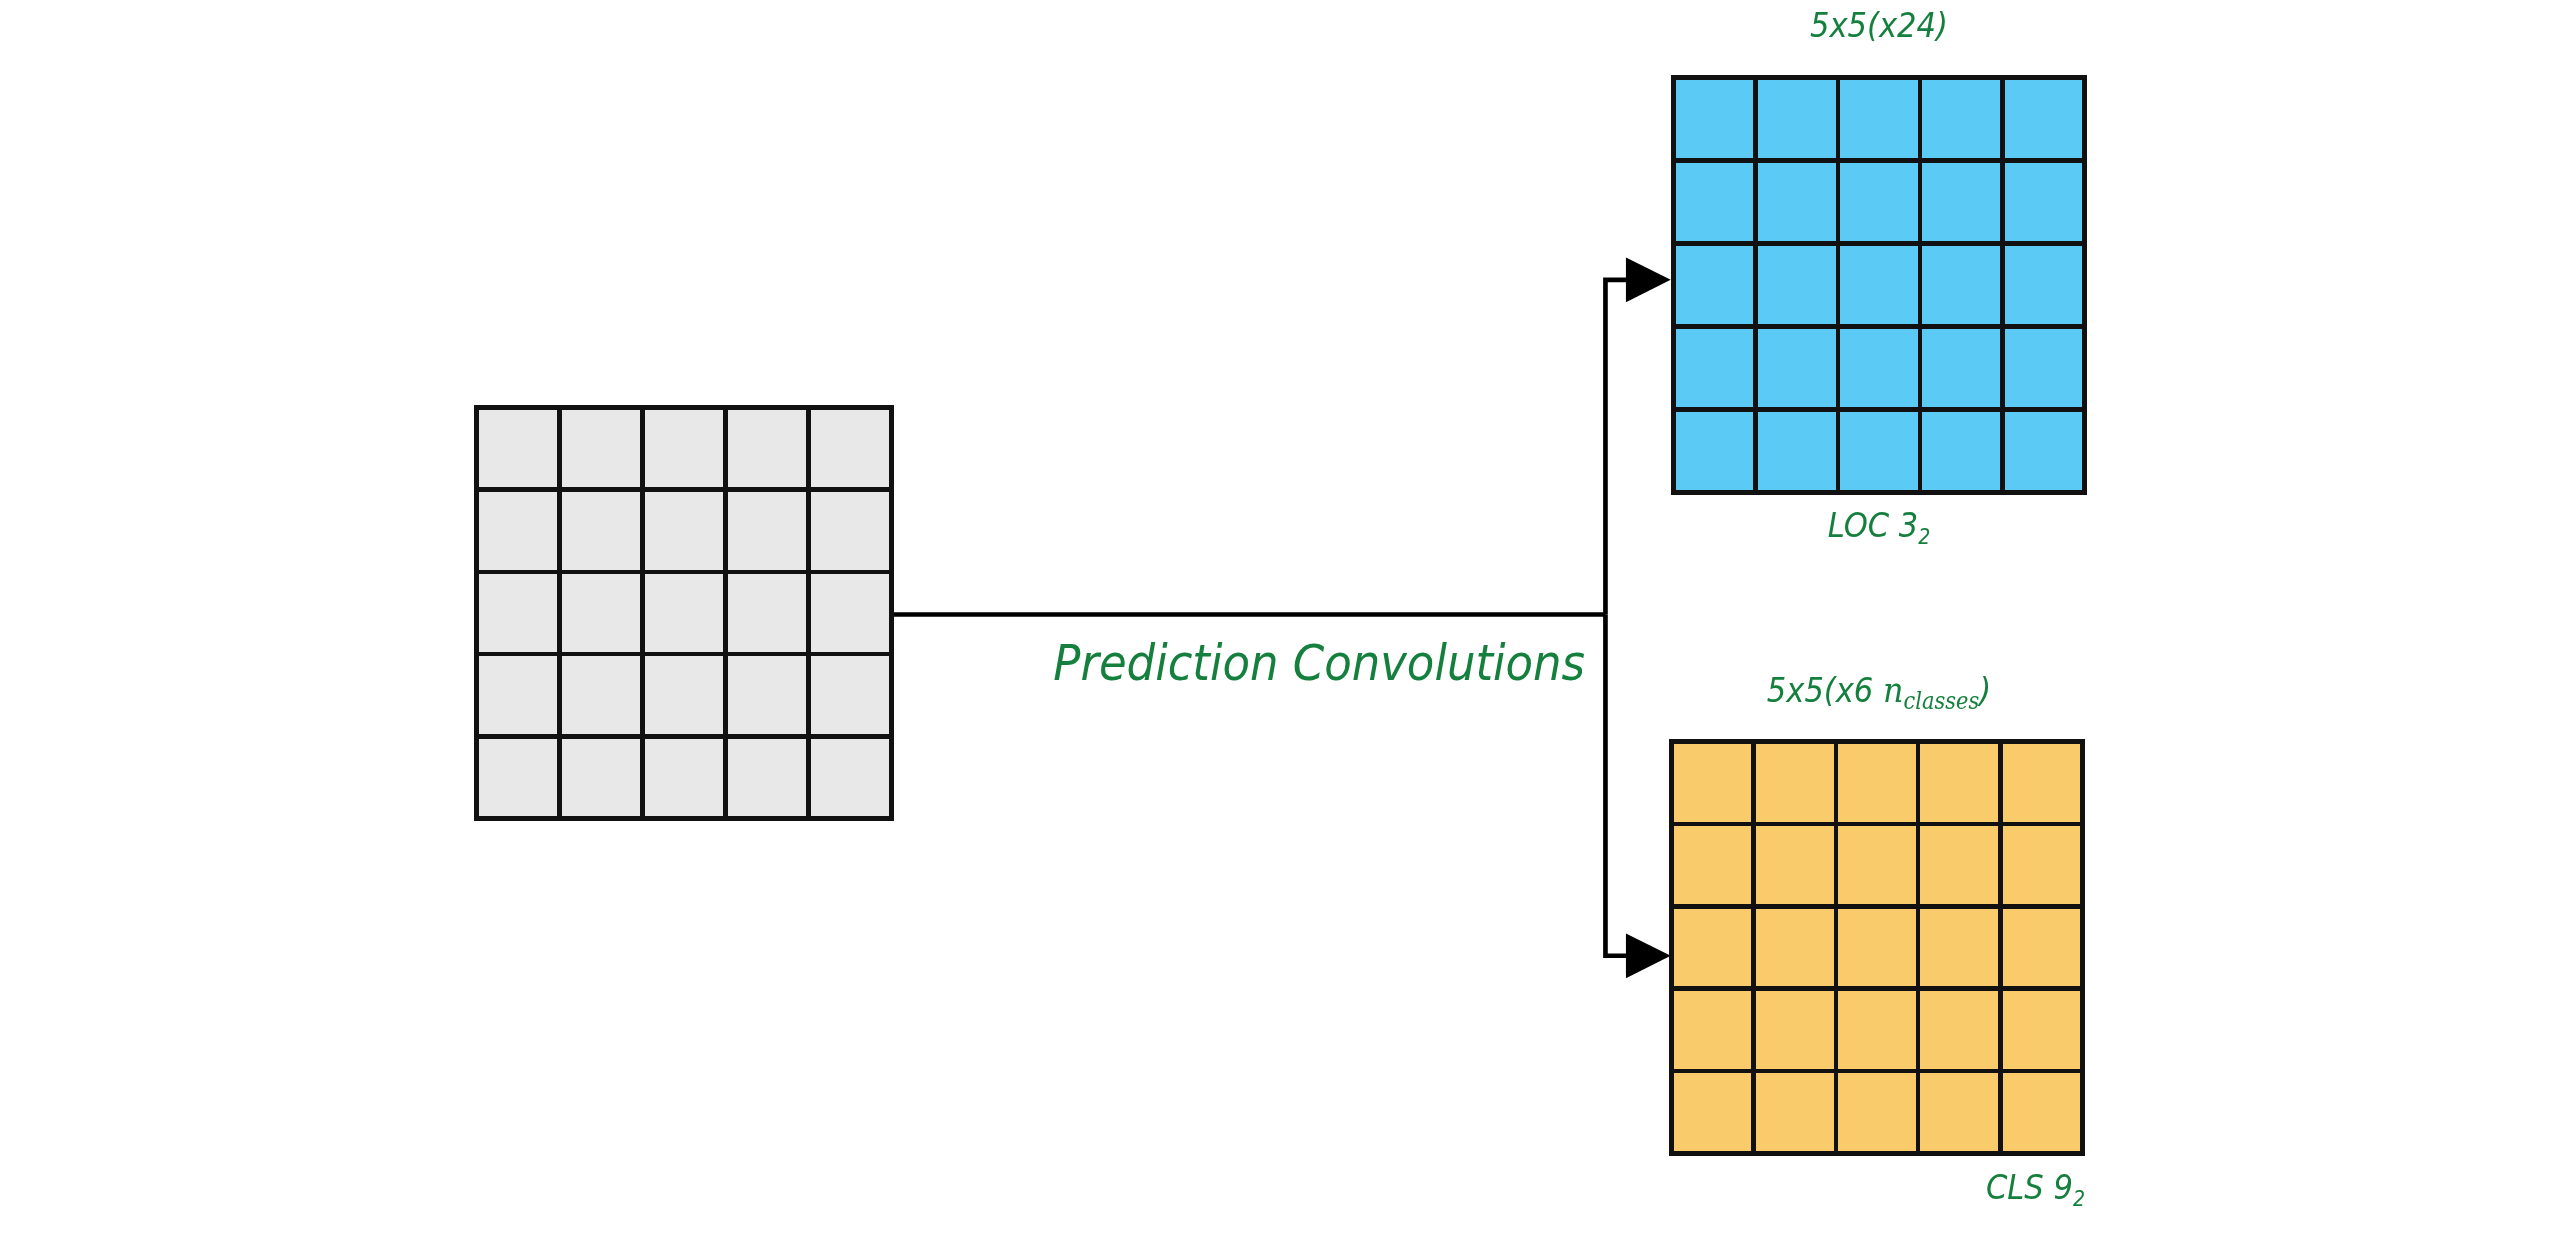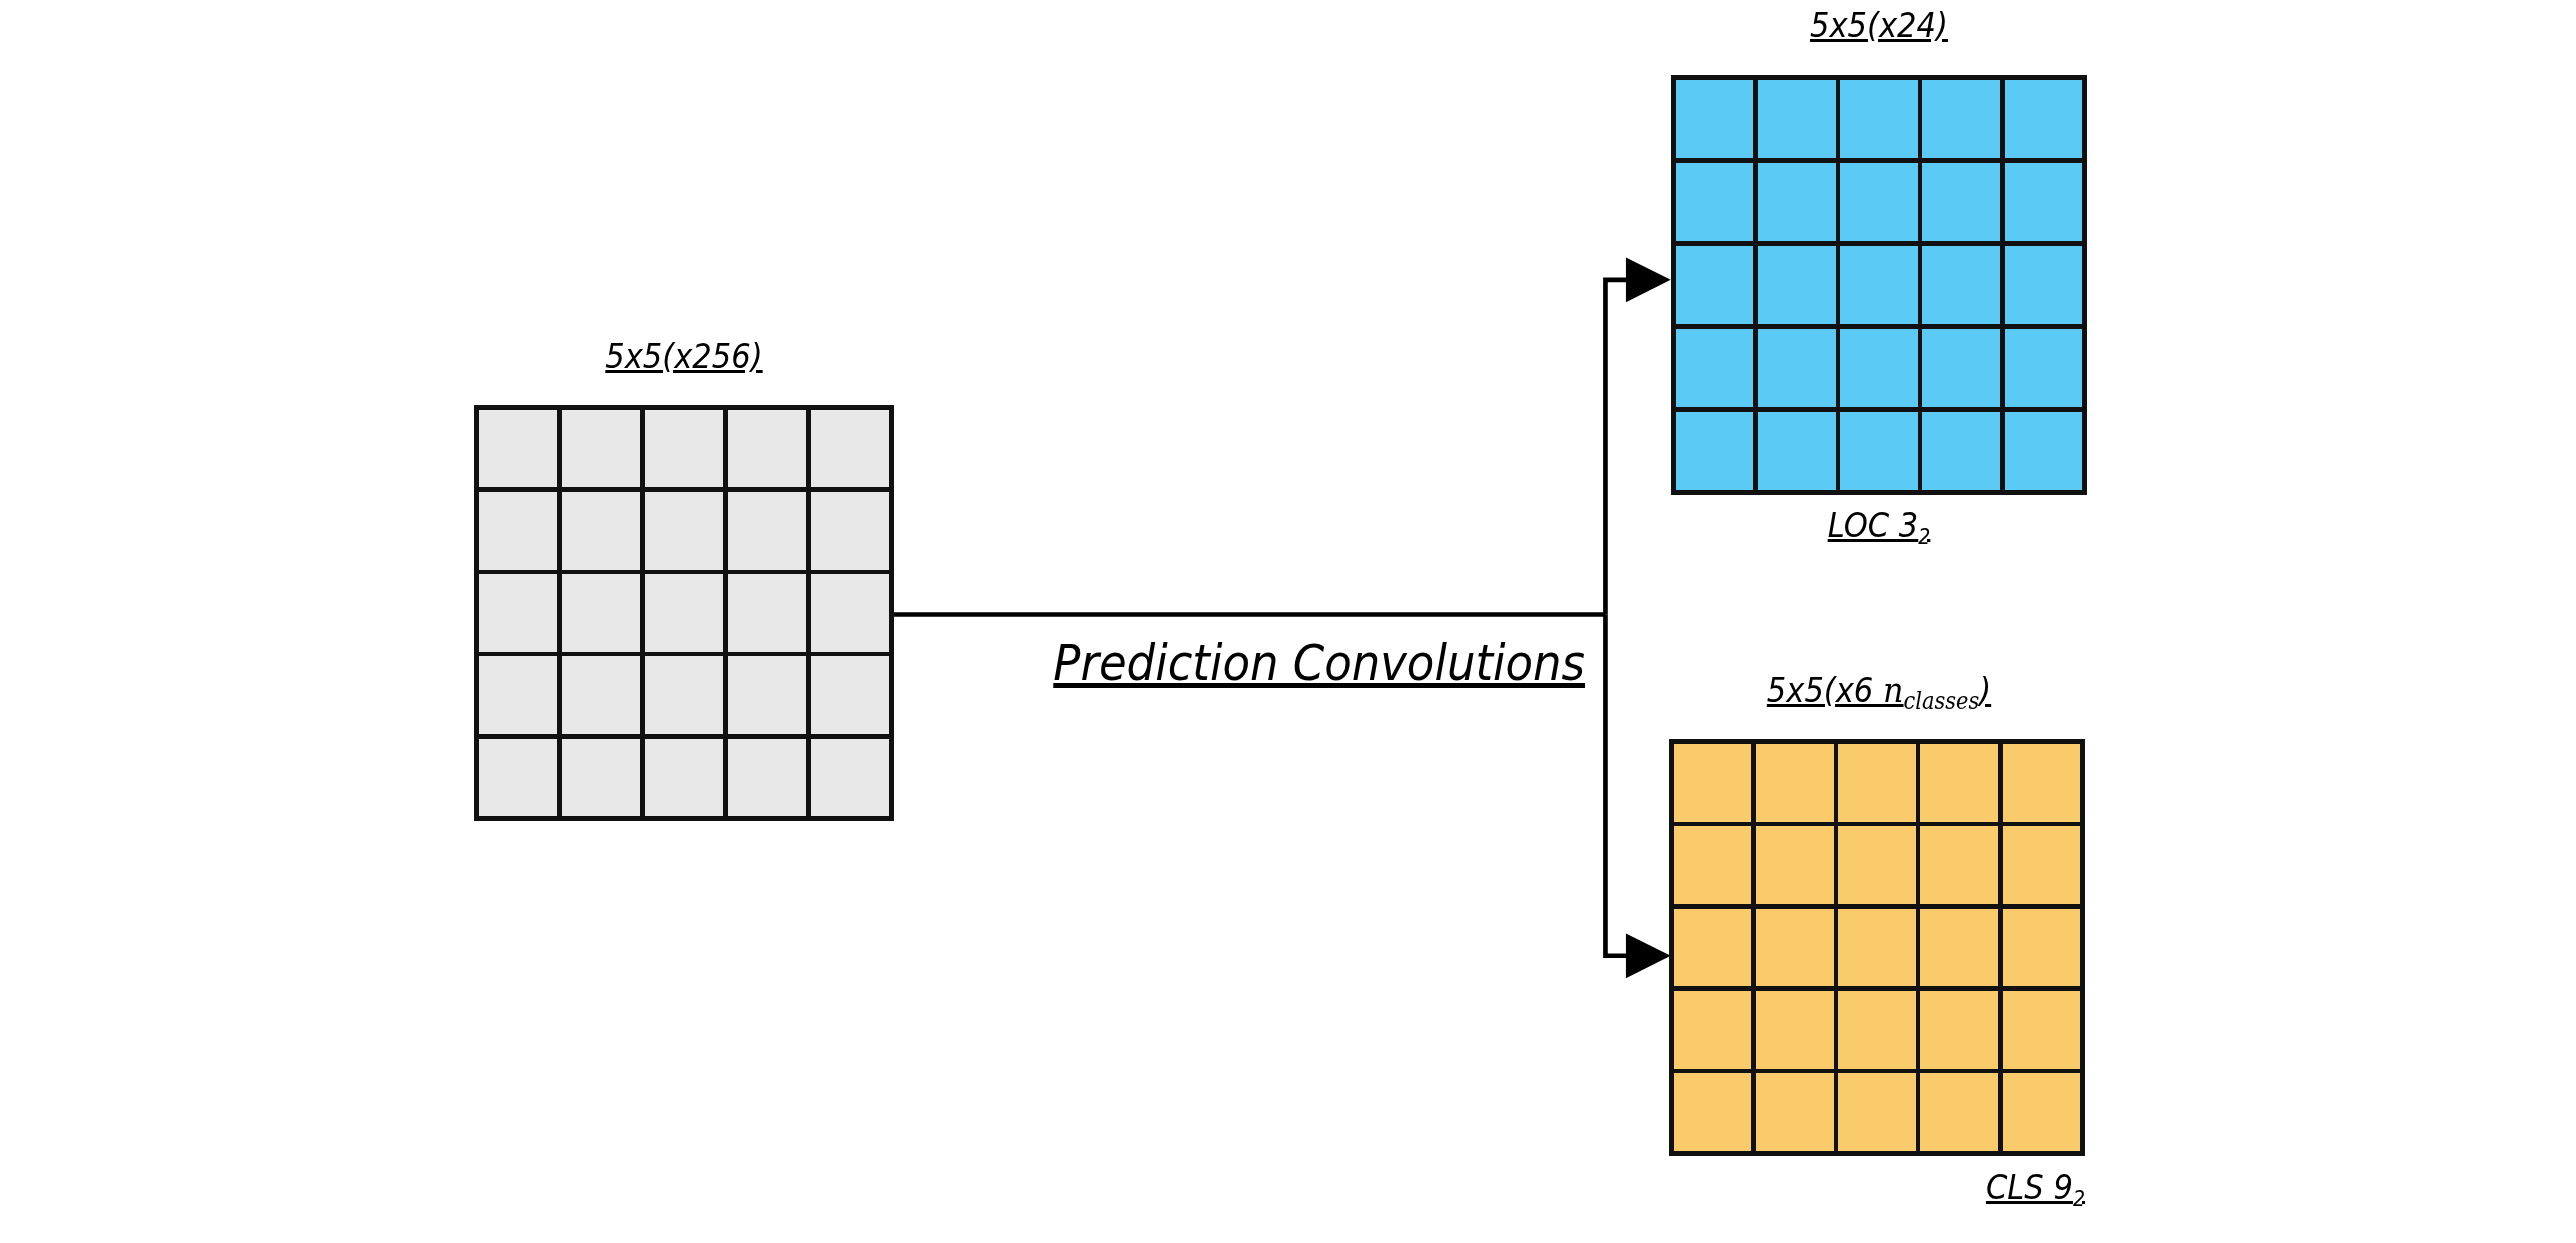"5x5(x24)" .label { color: #000000 -> #15803d; text-decoration: underline -> none }
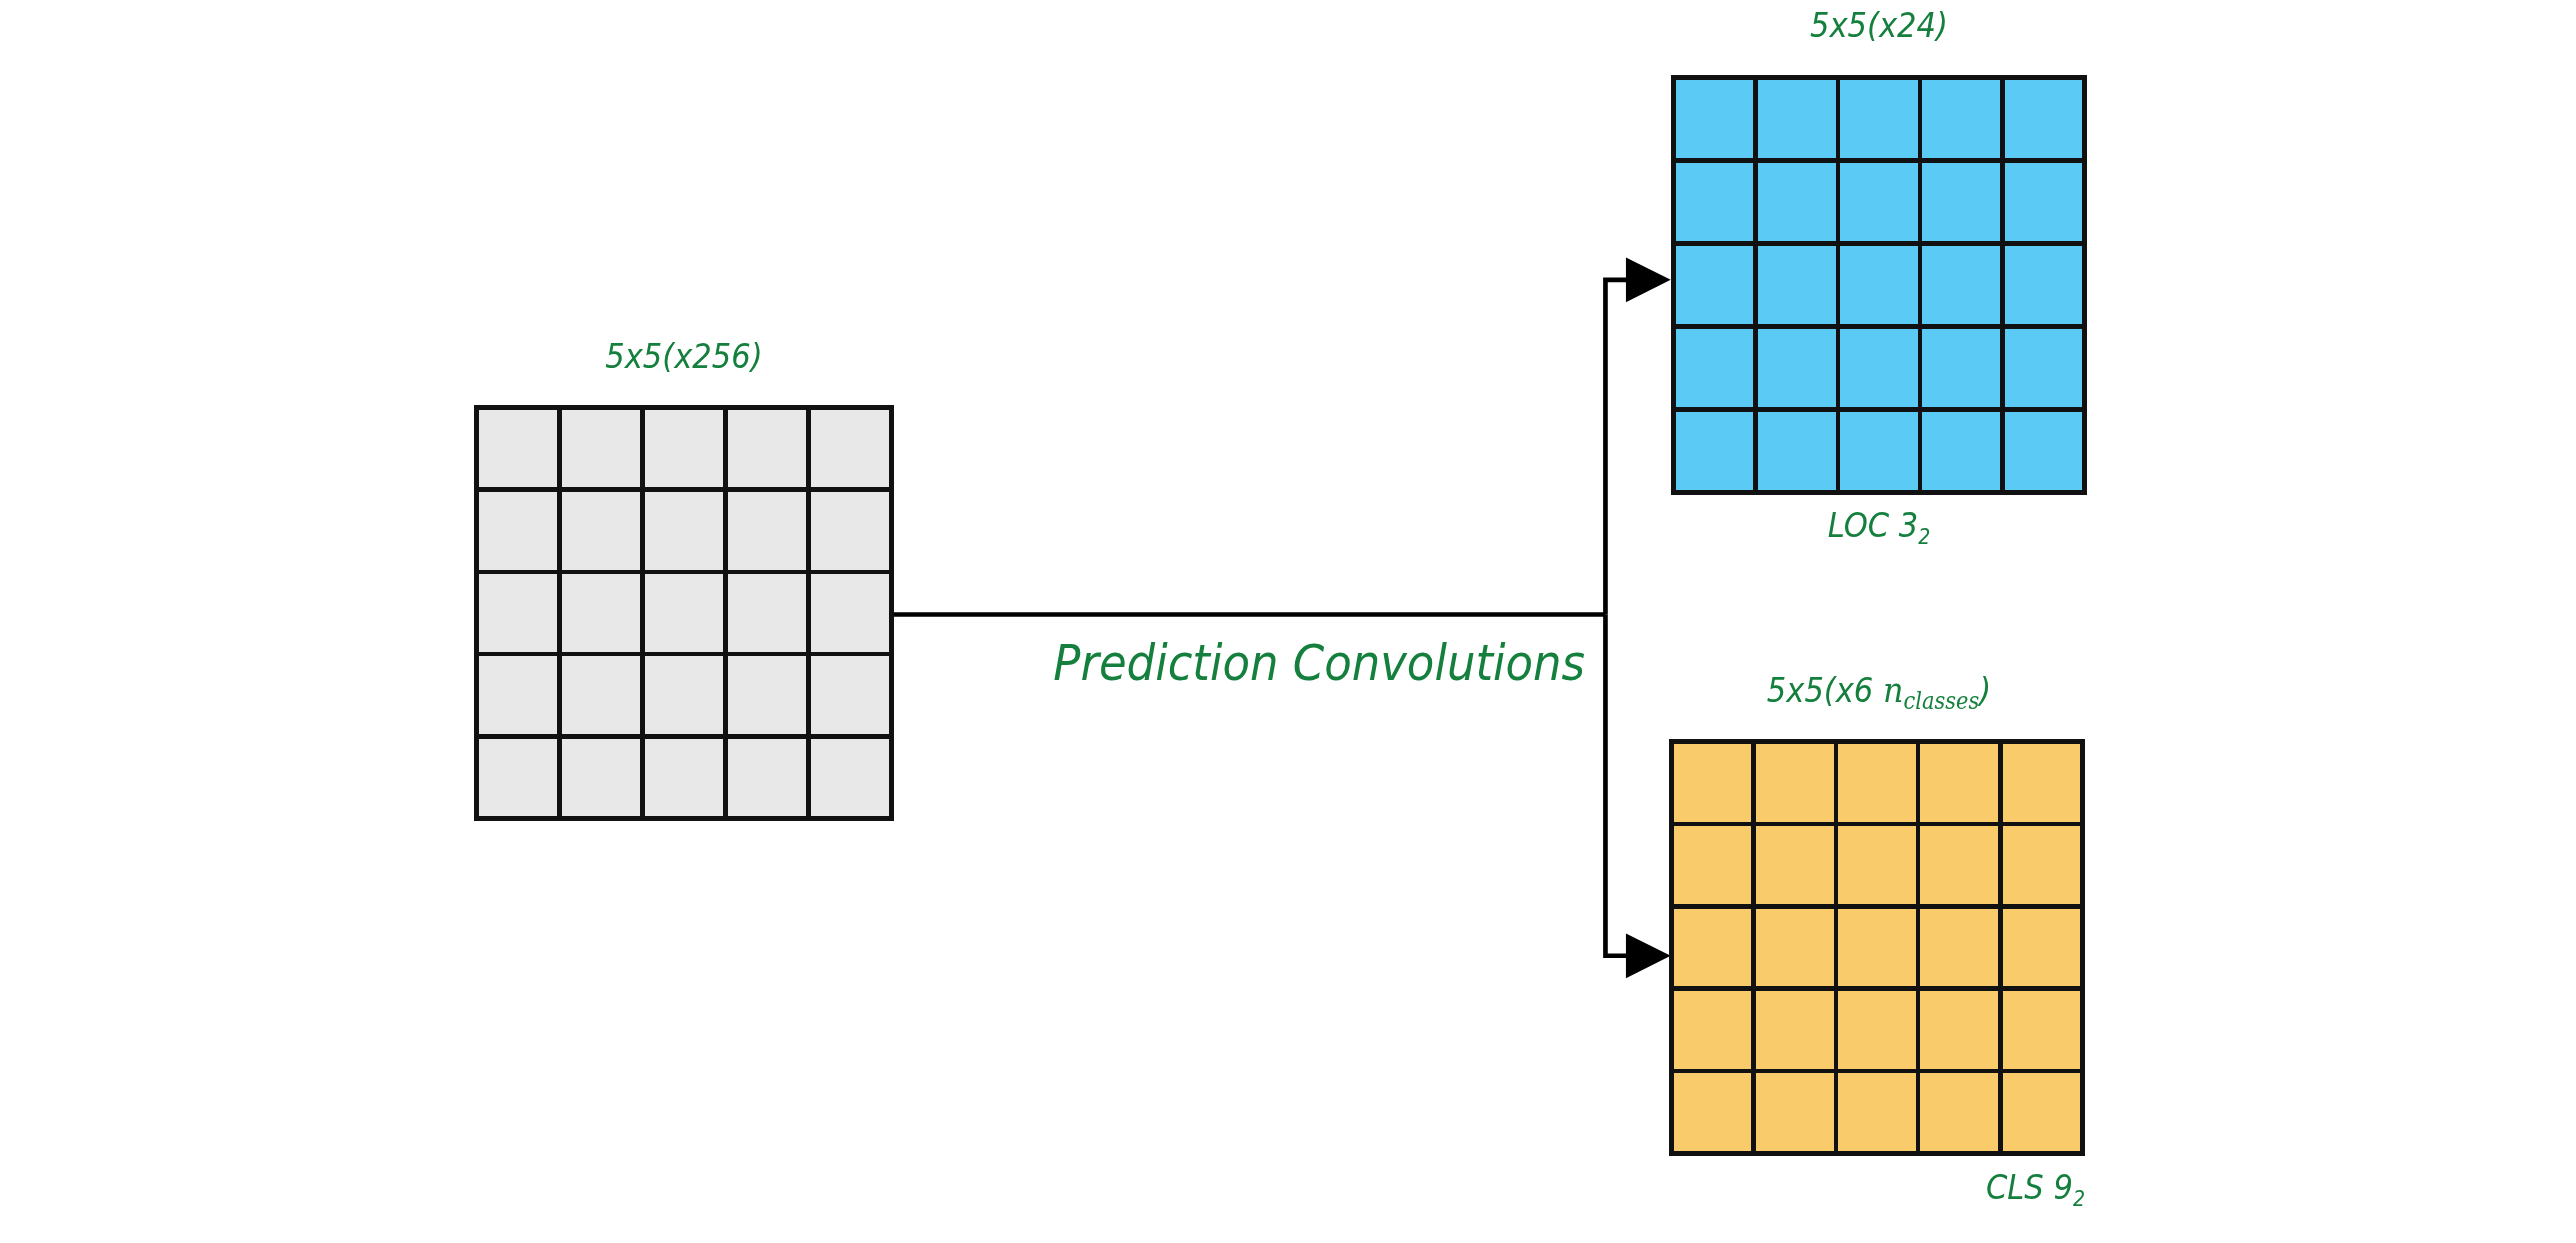"5x5(x256)" div.label { html: <div>5x5(x256)</div> -> none }
